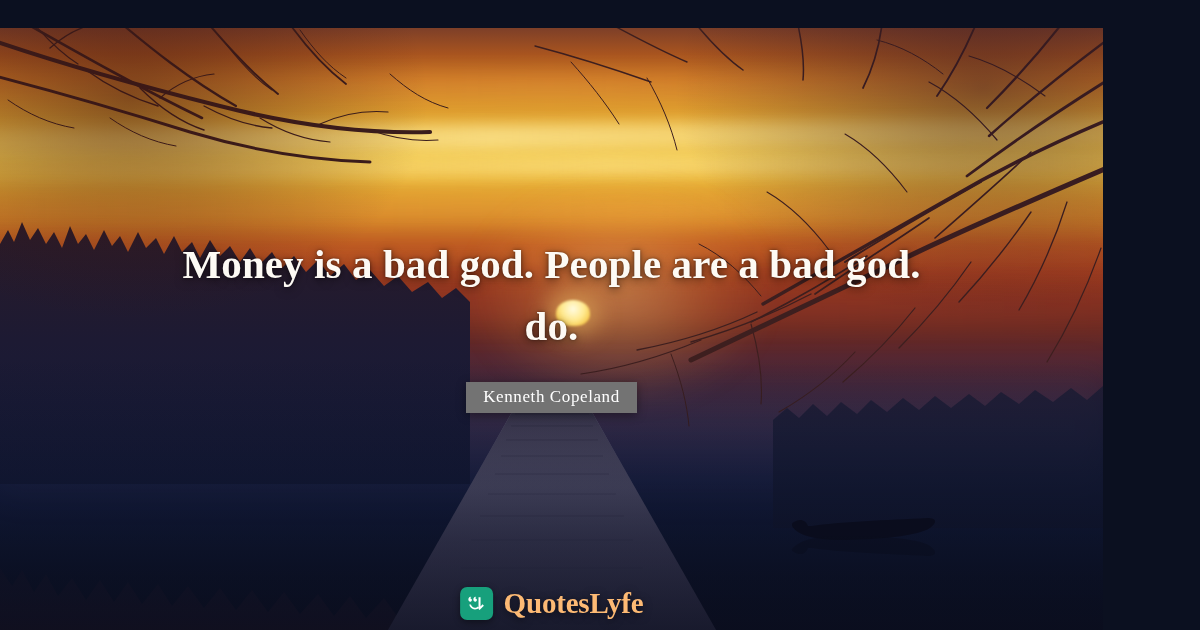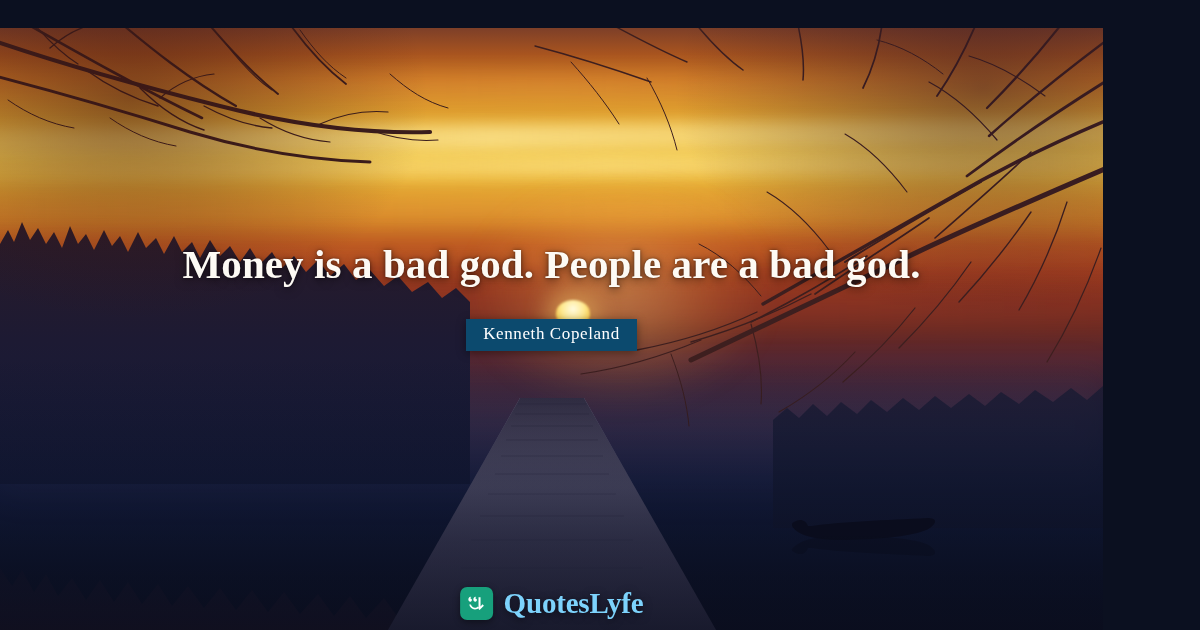"do." div { html: none -> <div>do.</div> }
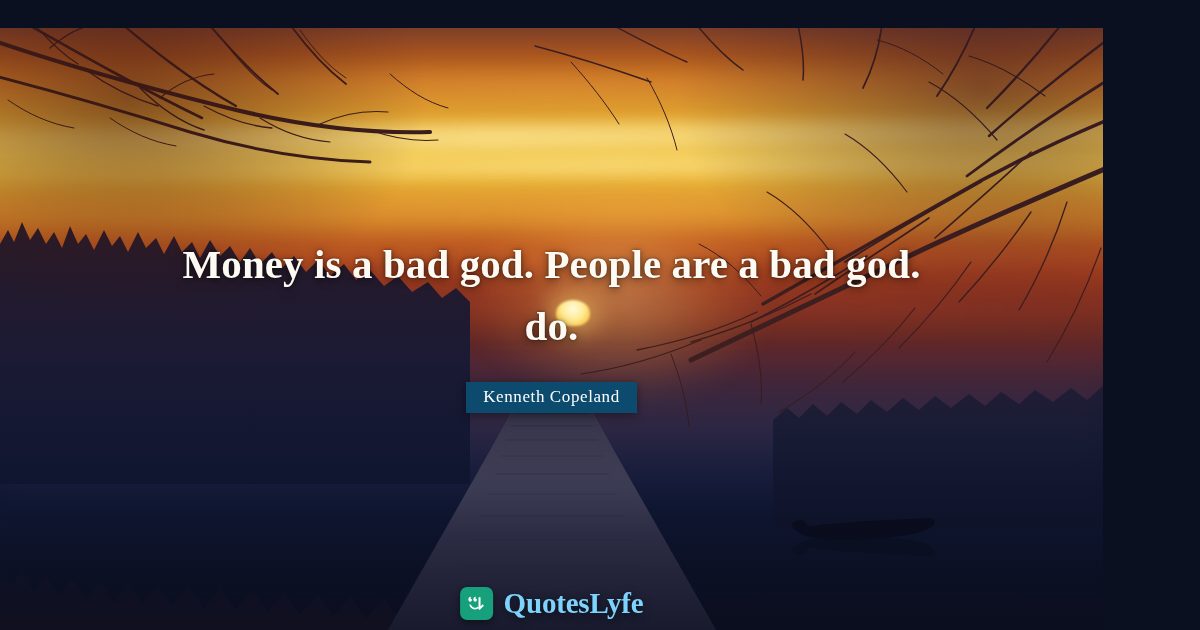"Kenneth Copeland" .author-badge { background: #0c4a6e -> #737373 }
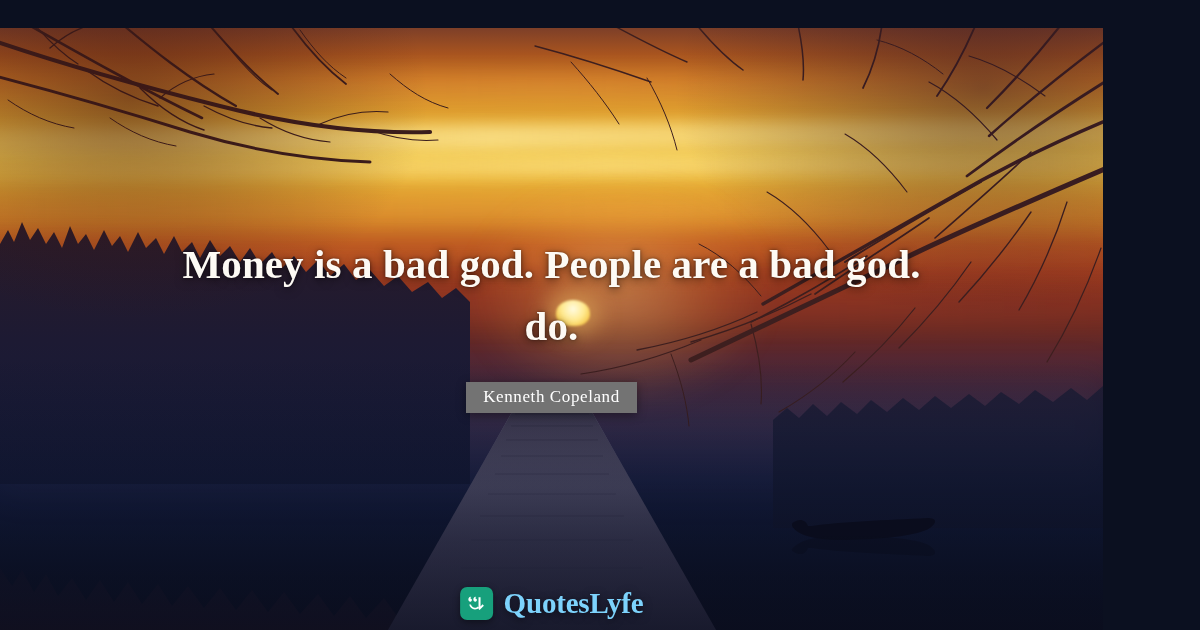"QuotesLyfe" .logo-text { color: #7dd3fc -> #fdba74 }
